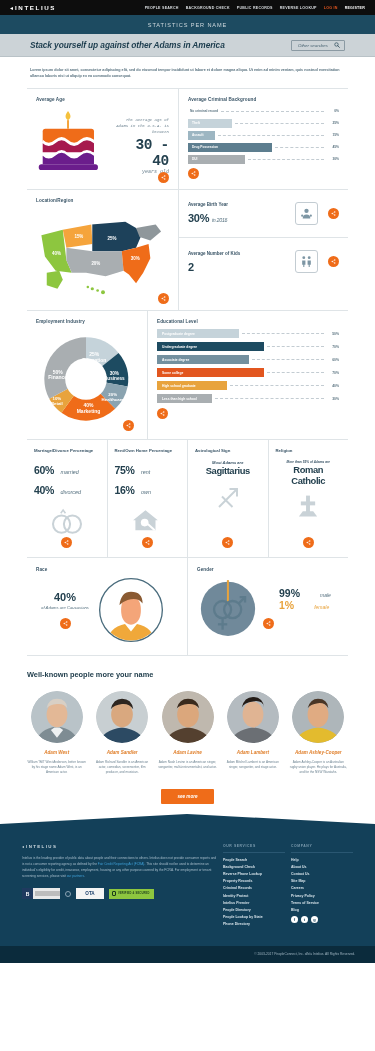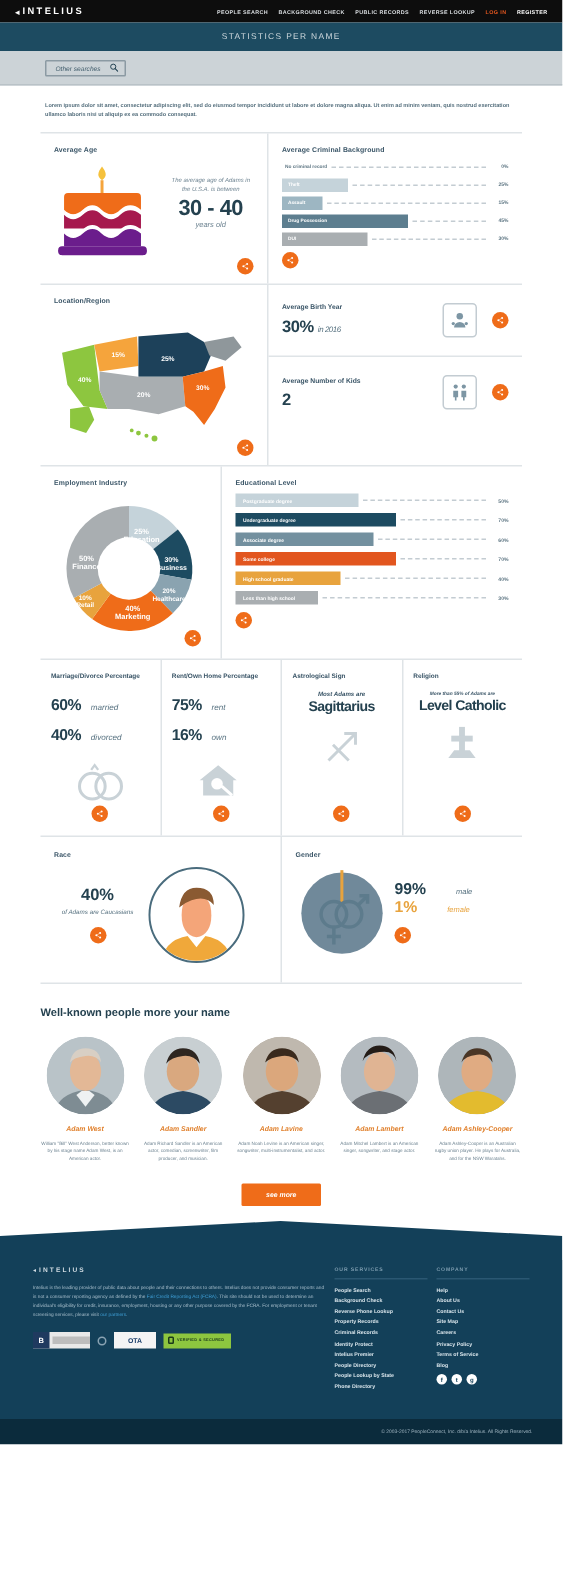"Stack yourself up against other" div.hero-title { html: none -> <div>Stack yourself up against other Adams in America</div> }
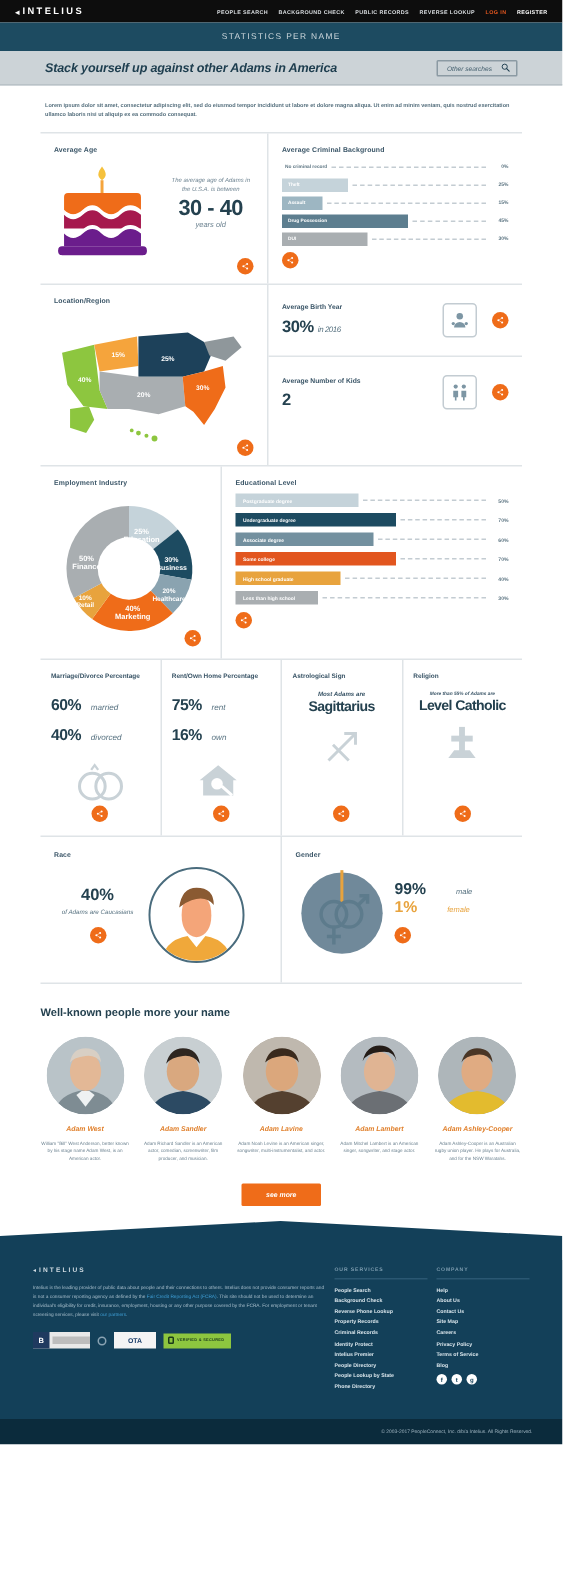"30 - 40" .age-right { font-family: none -> Liberation Mono, monospace; text-align: center -> right }
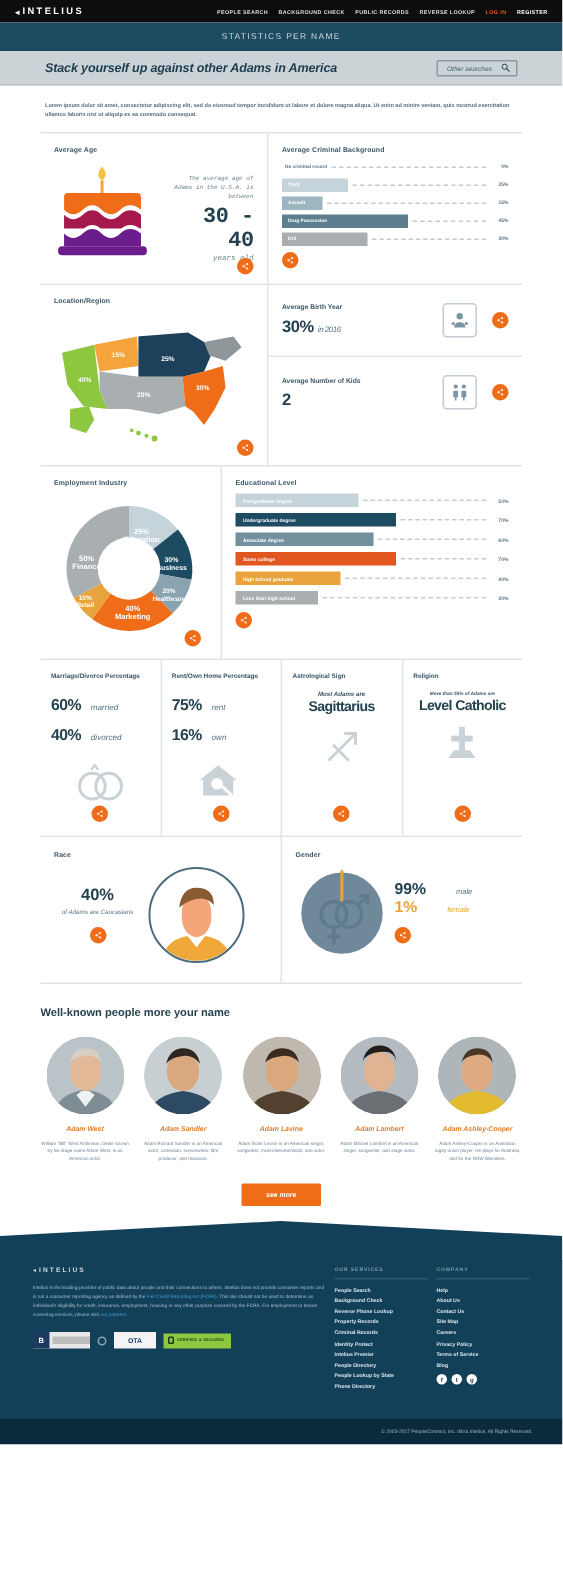"Level Catholic" div.quad-big { text: Level -> Roman }
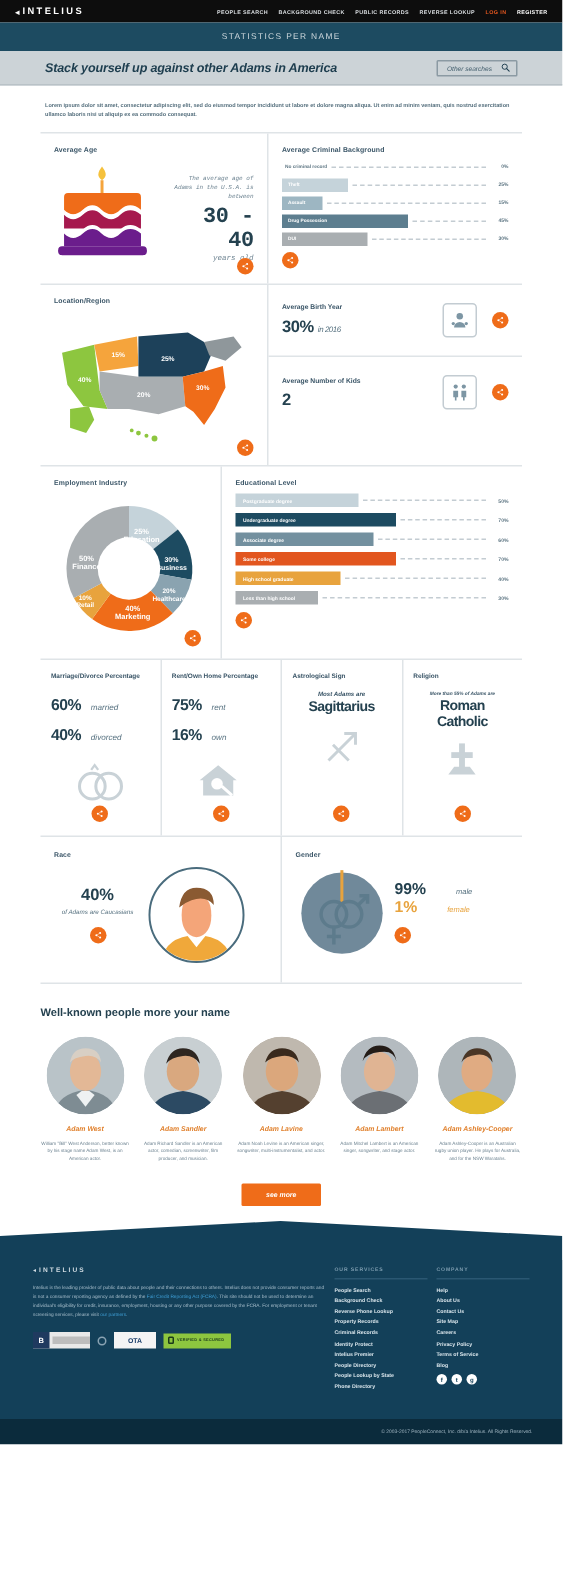"99%" .gender-line { margin-left: none -> 16px }
